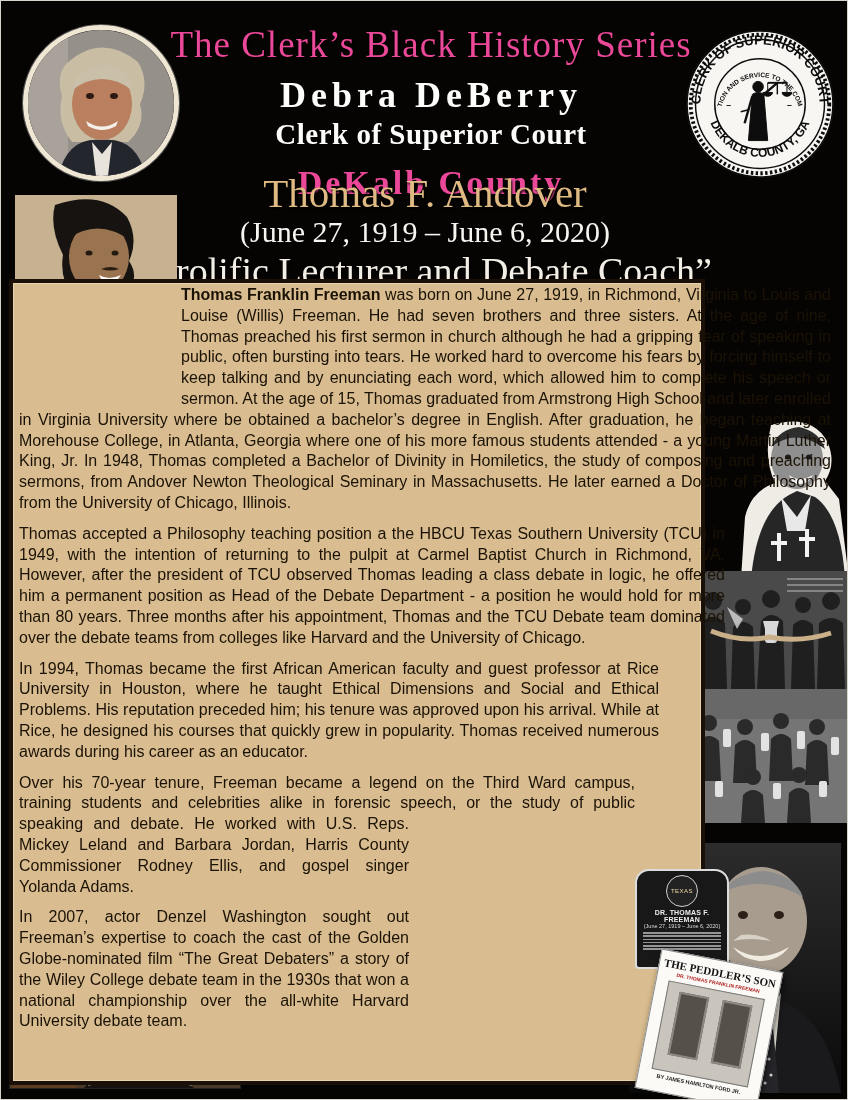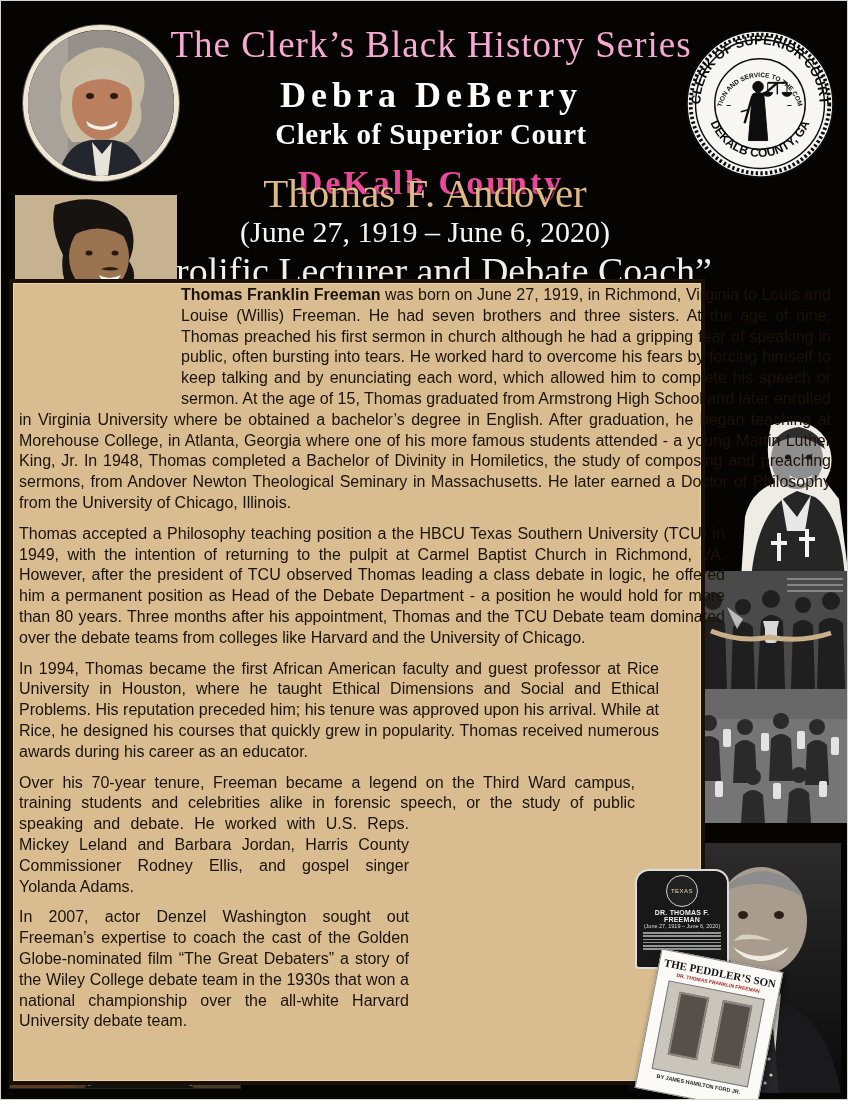"The Clerk’s Black History Series" .series-title { color: #f9a8d4 -> #ec4899 }
